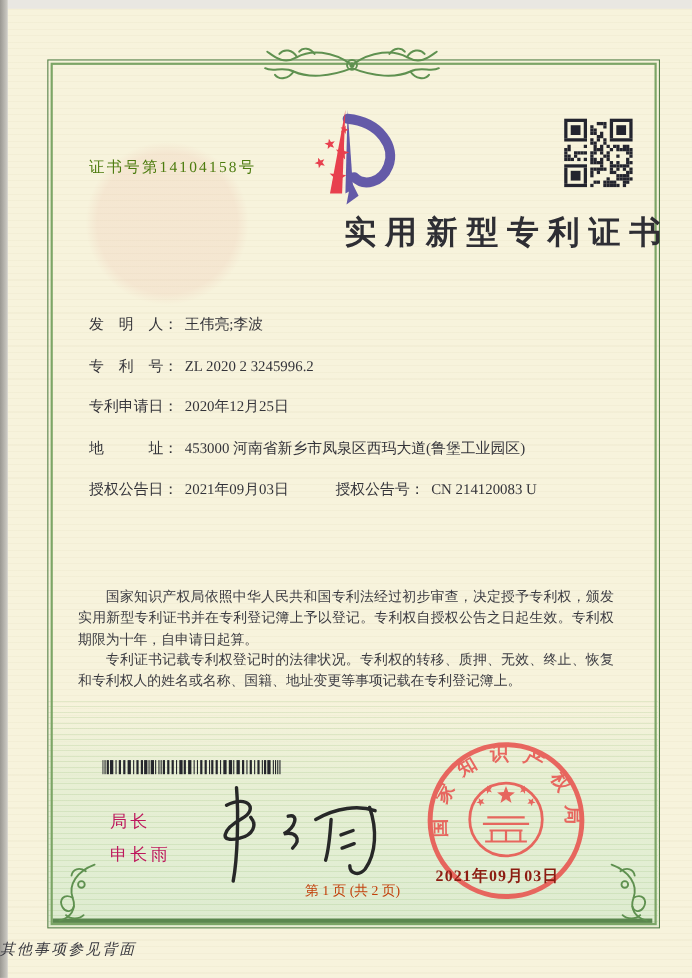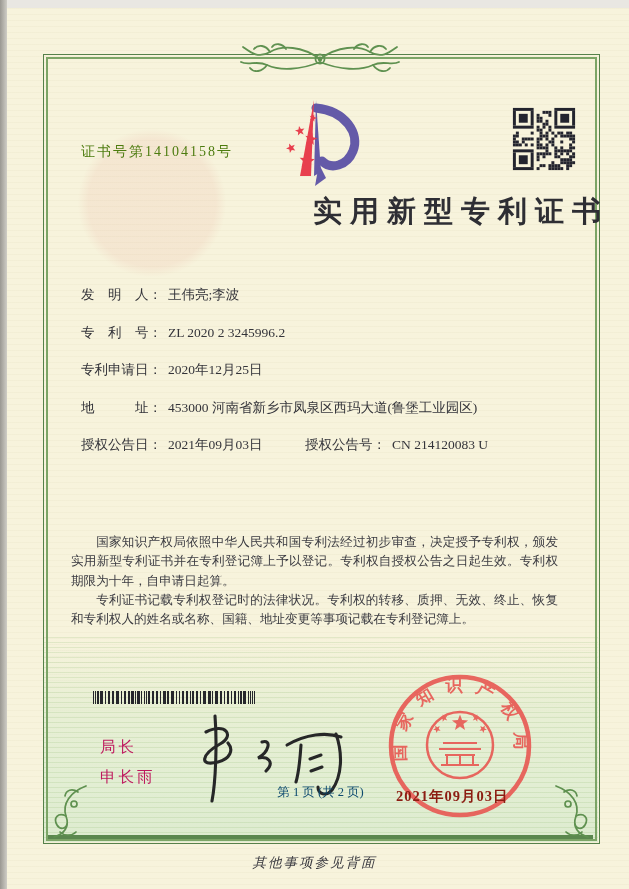"第 1 页 (共 2" .page-note { color: #0c4a6e -> #c2410c; top: 784px -> 802px }
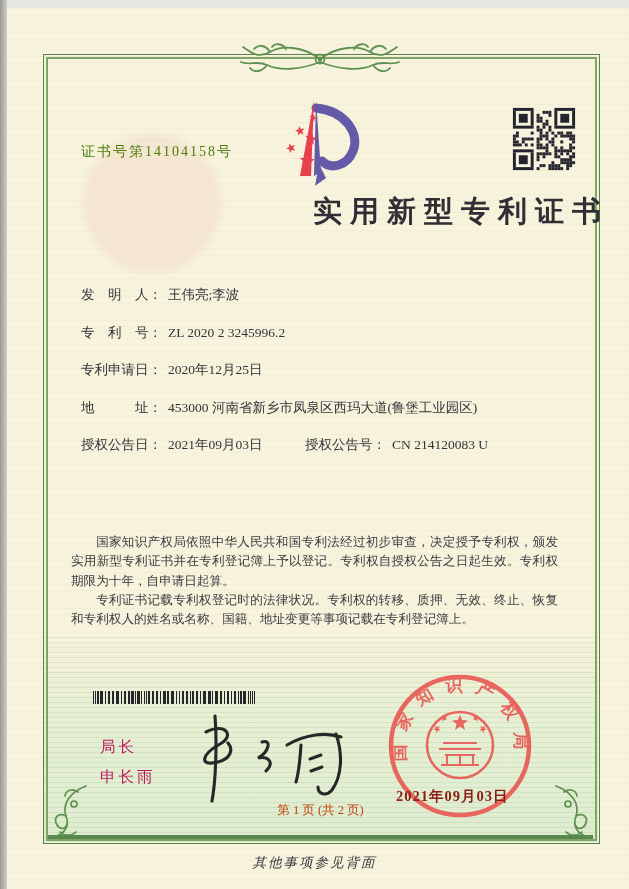"其他事项参见背面" .back-note { text-align: center -> left }
